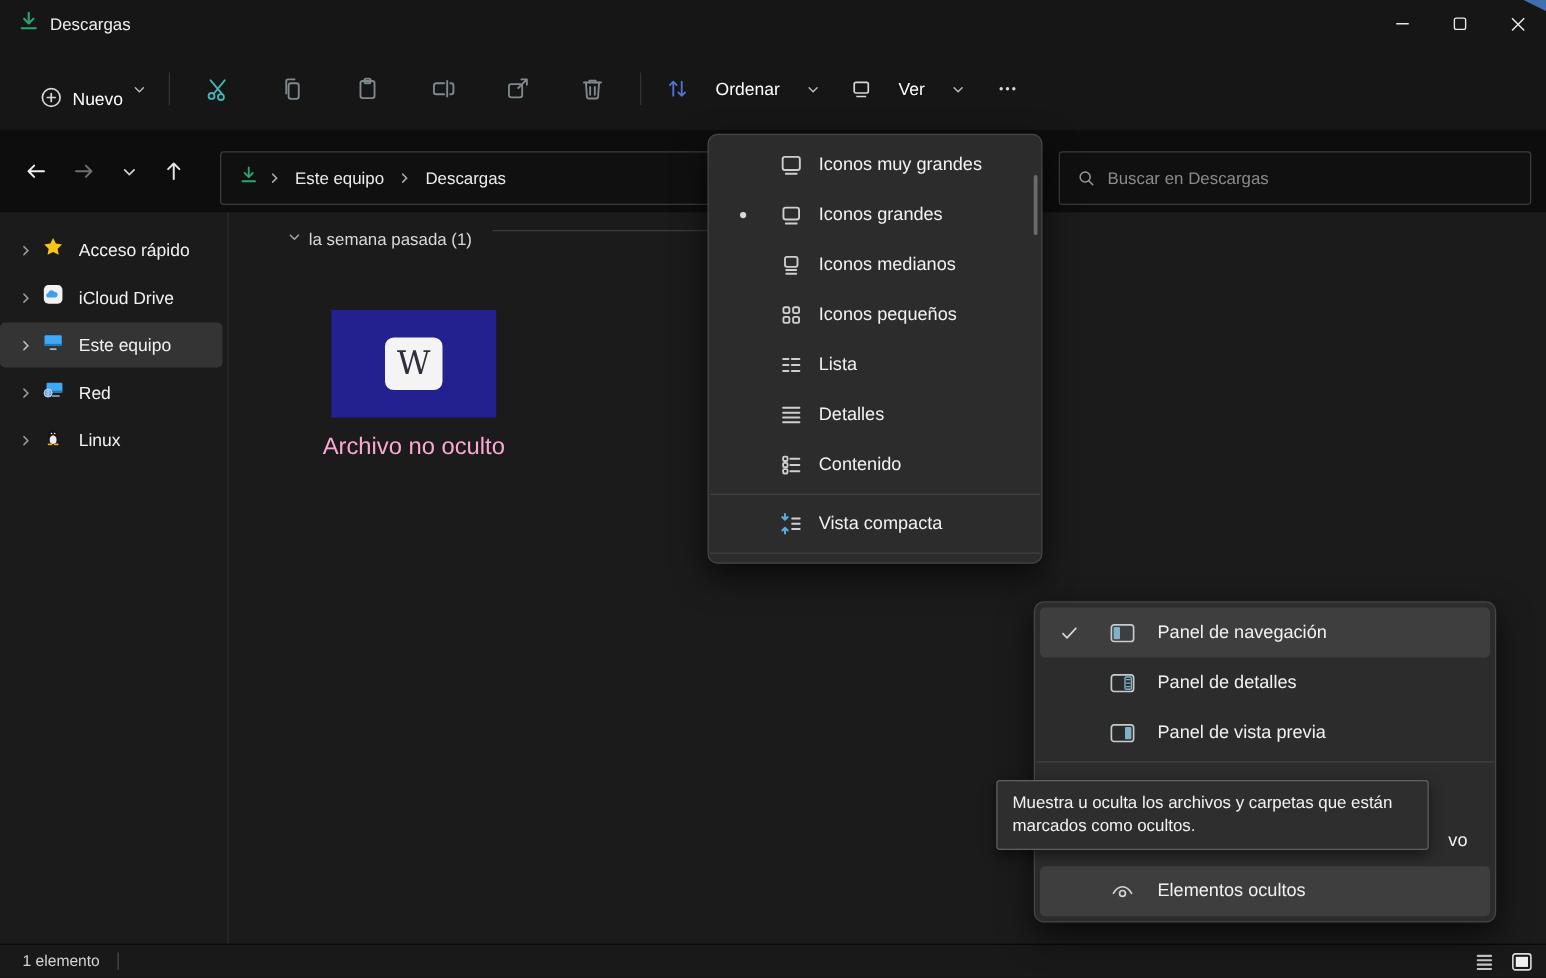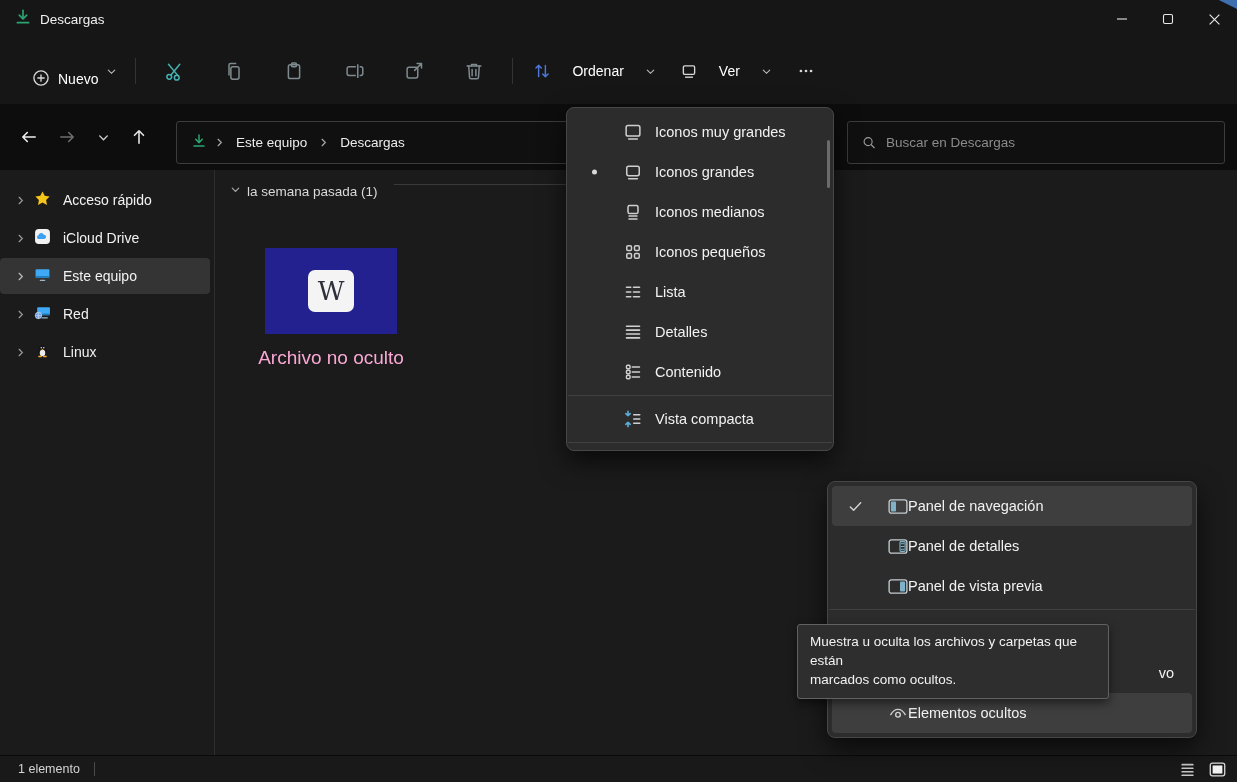"Acceso rápido" .sidebar { width: 215px -> 183px }
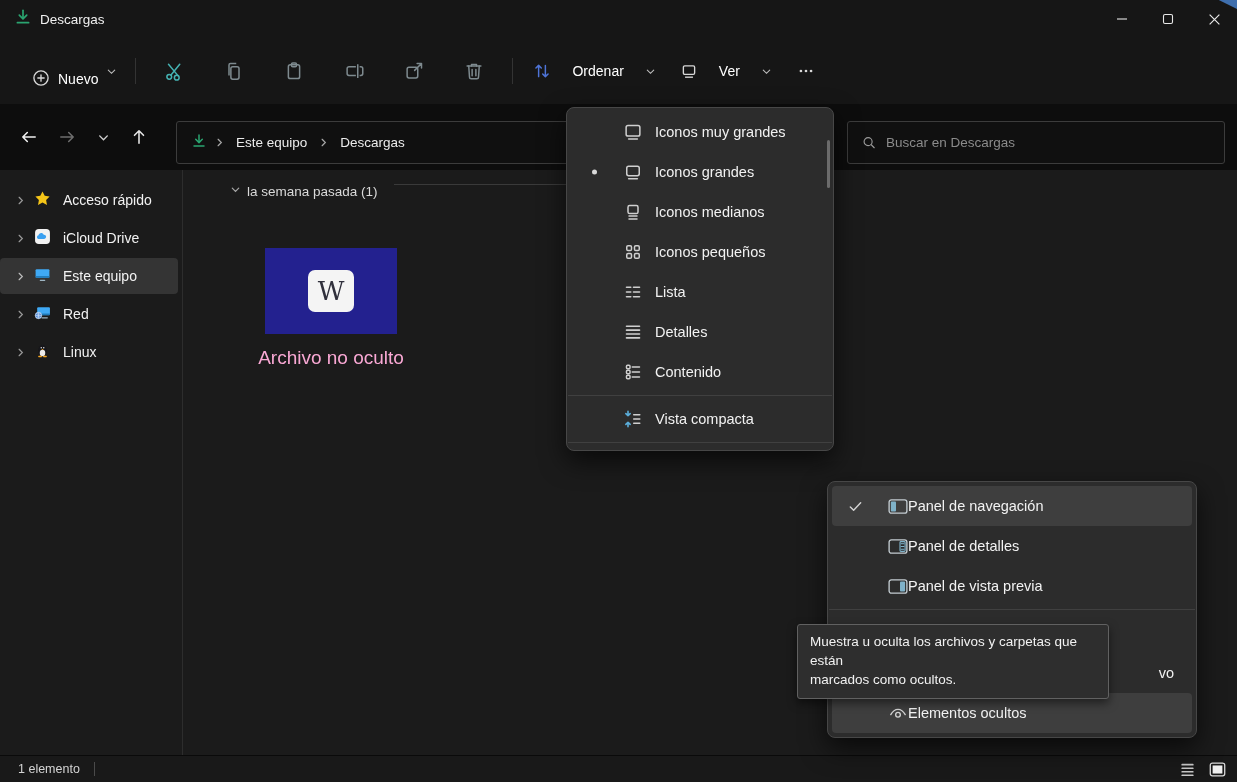"Panel de navegación" .smi-label { left: 76px -> 94px }
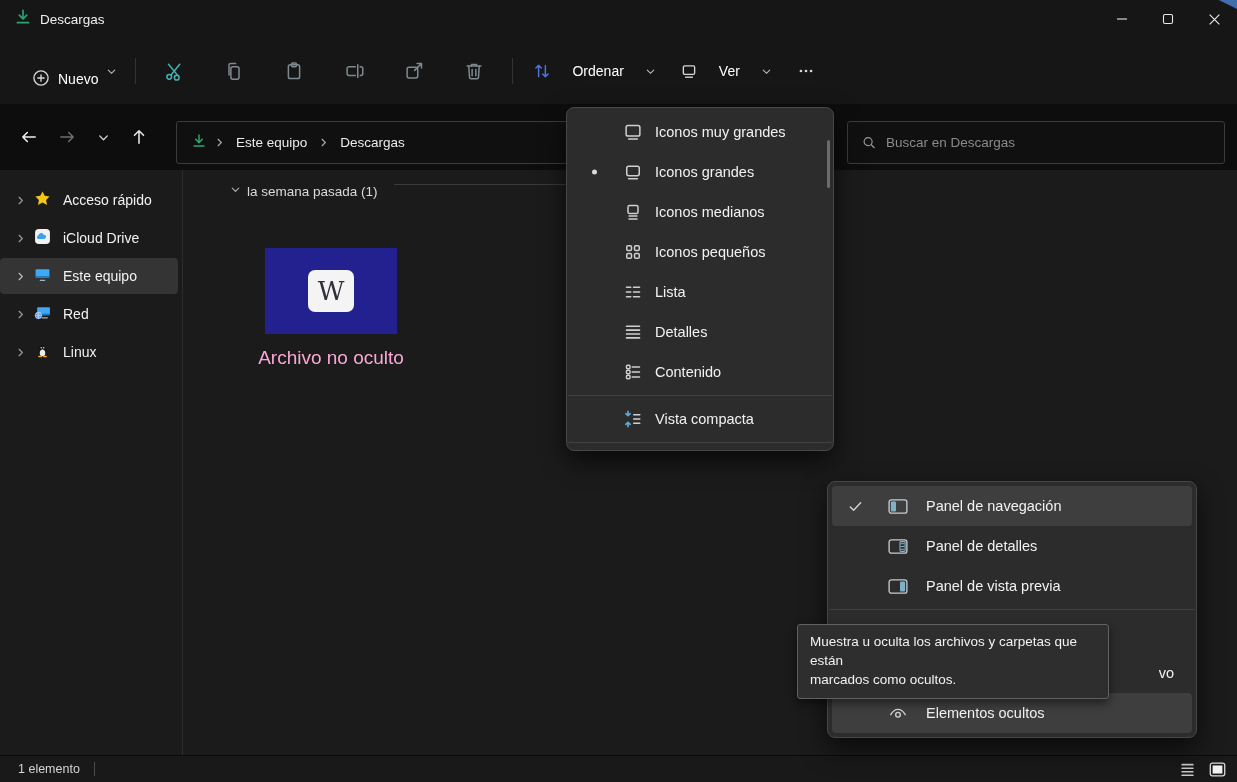"Muestra u oculta los archivos" .tooltip { width: 312px -> 346px }
